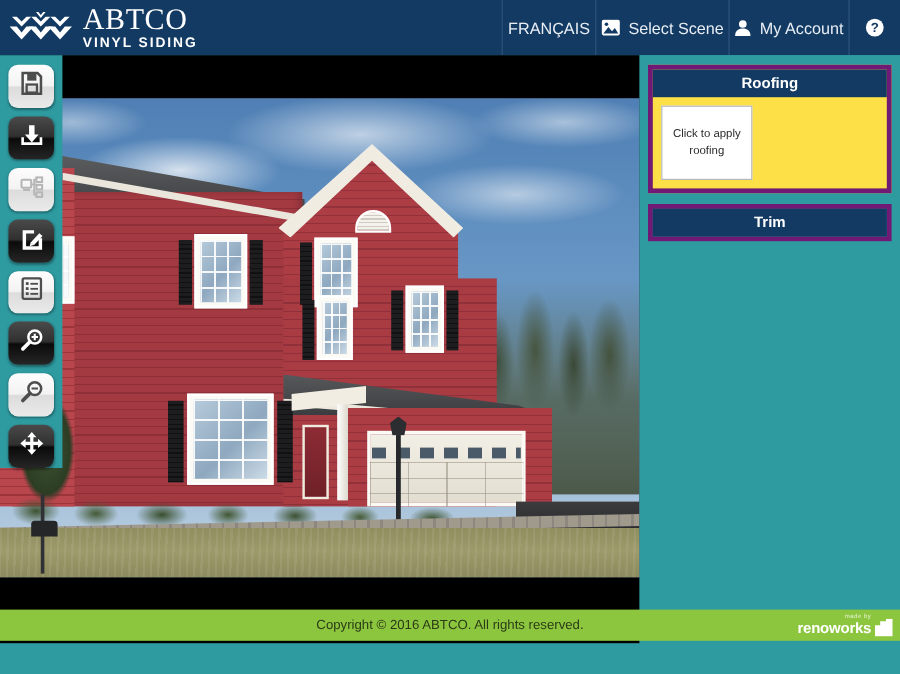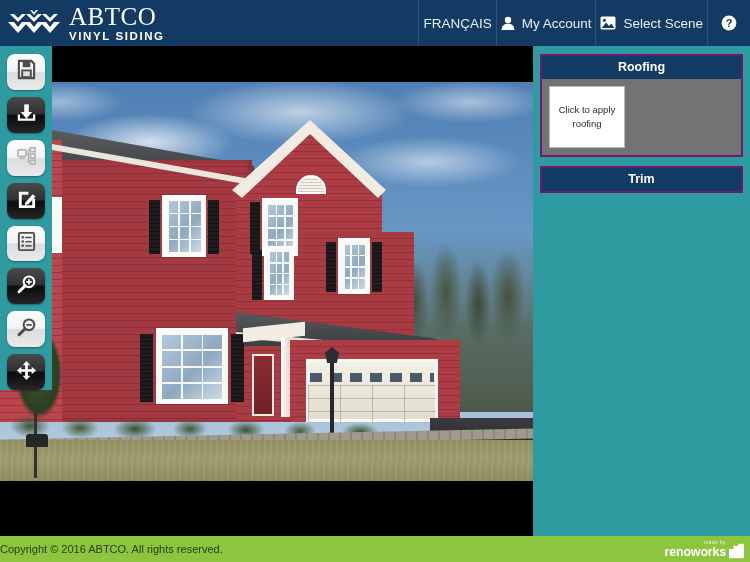"My Account" div.nav-item { order: before "Select Scene" -> after "Select Scene" }
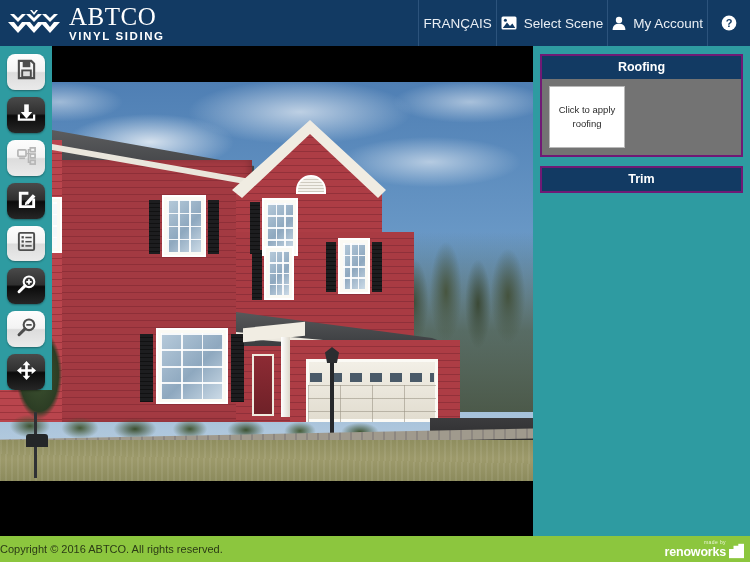"Roofing" .card { background: #737373 -> #fde047; border: 2px solid #701a75 -> 4px solid #701a75 }
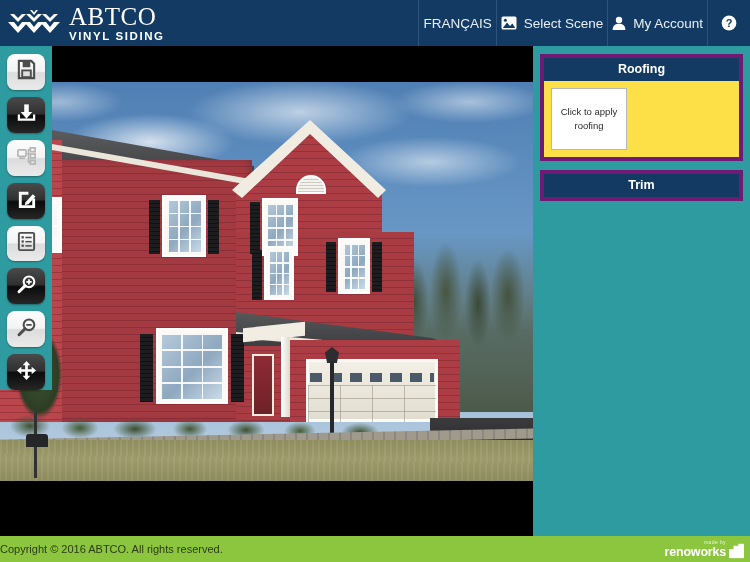"Copyright © 2016 ABTCO. All" .footer { justify-content: flex-start -> center; top: 536px -> 508px }
